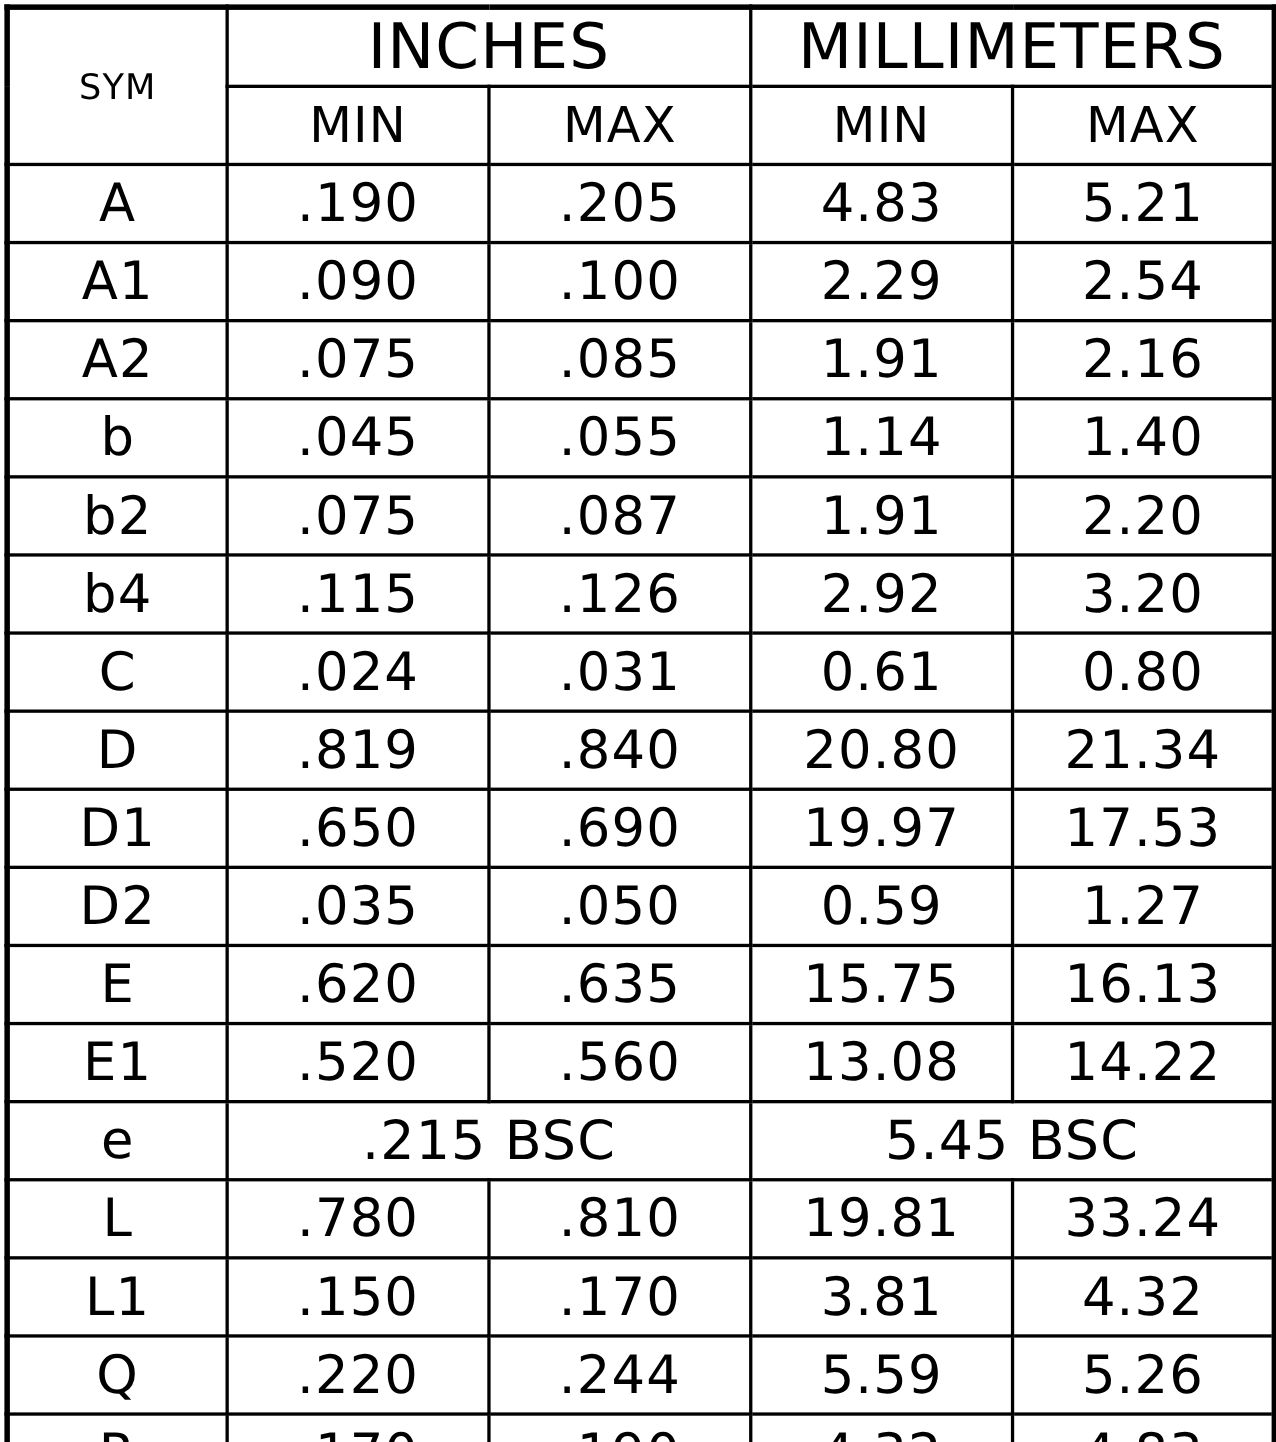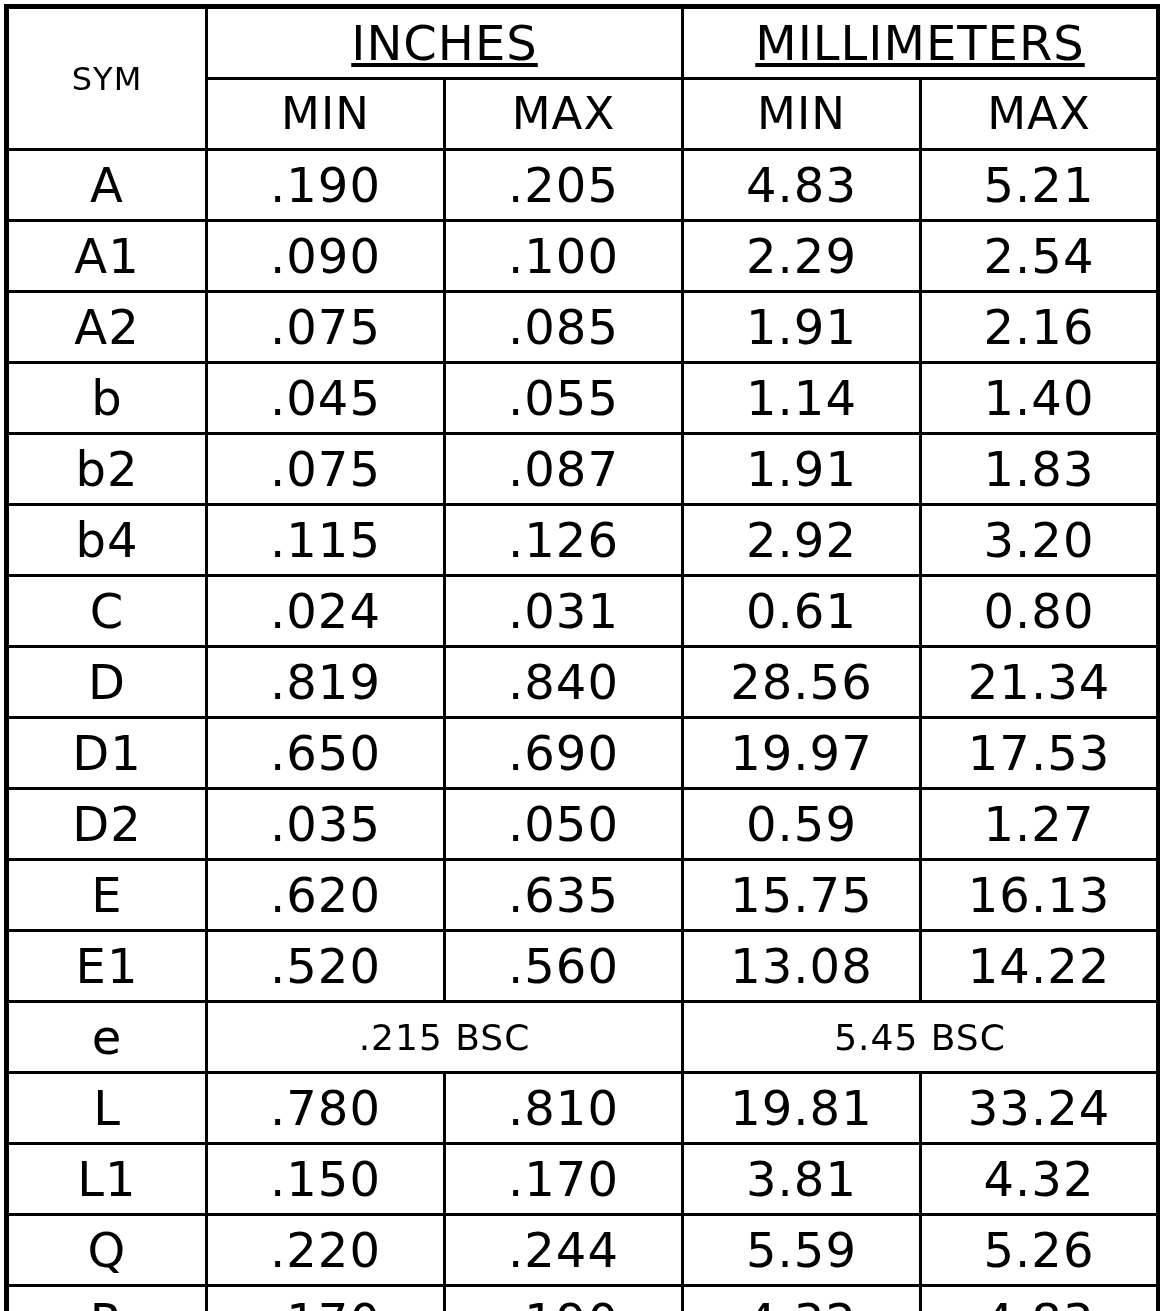"INCHES" .hdr-group { font-size: 48px -> 57px; text-decoration: underline -> none }
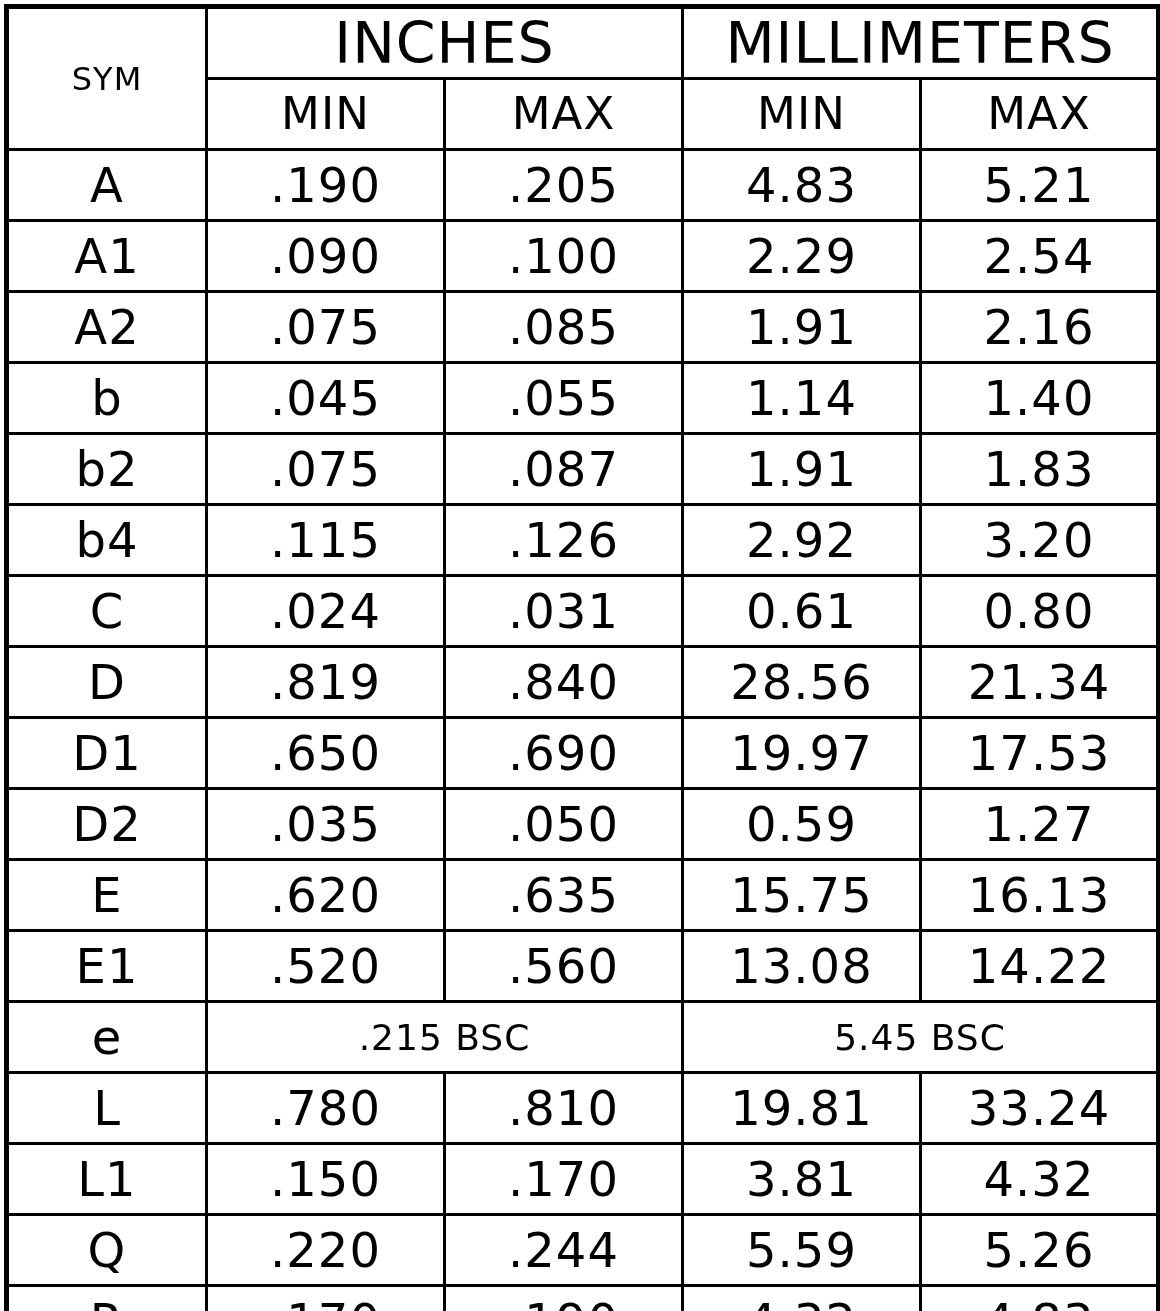"1.83" td.val-cell { text: 1.83 -> 2.20 }
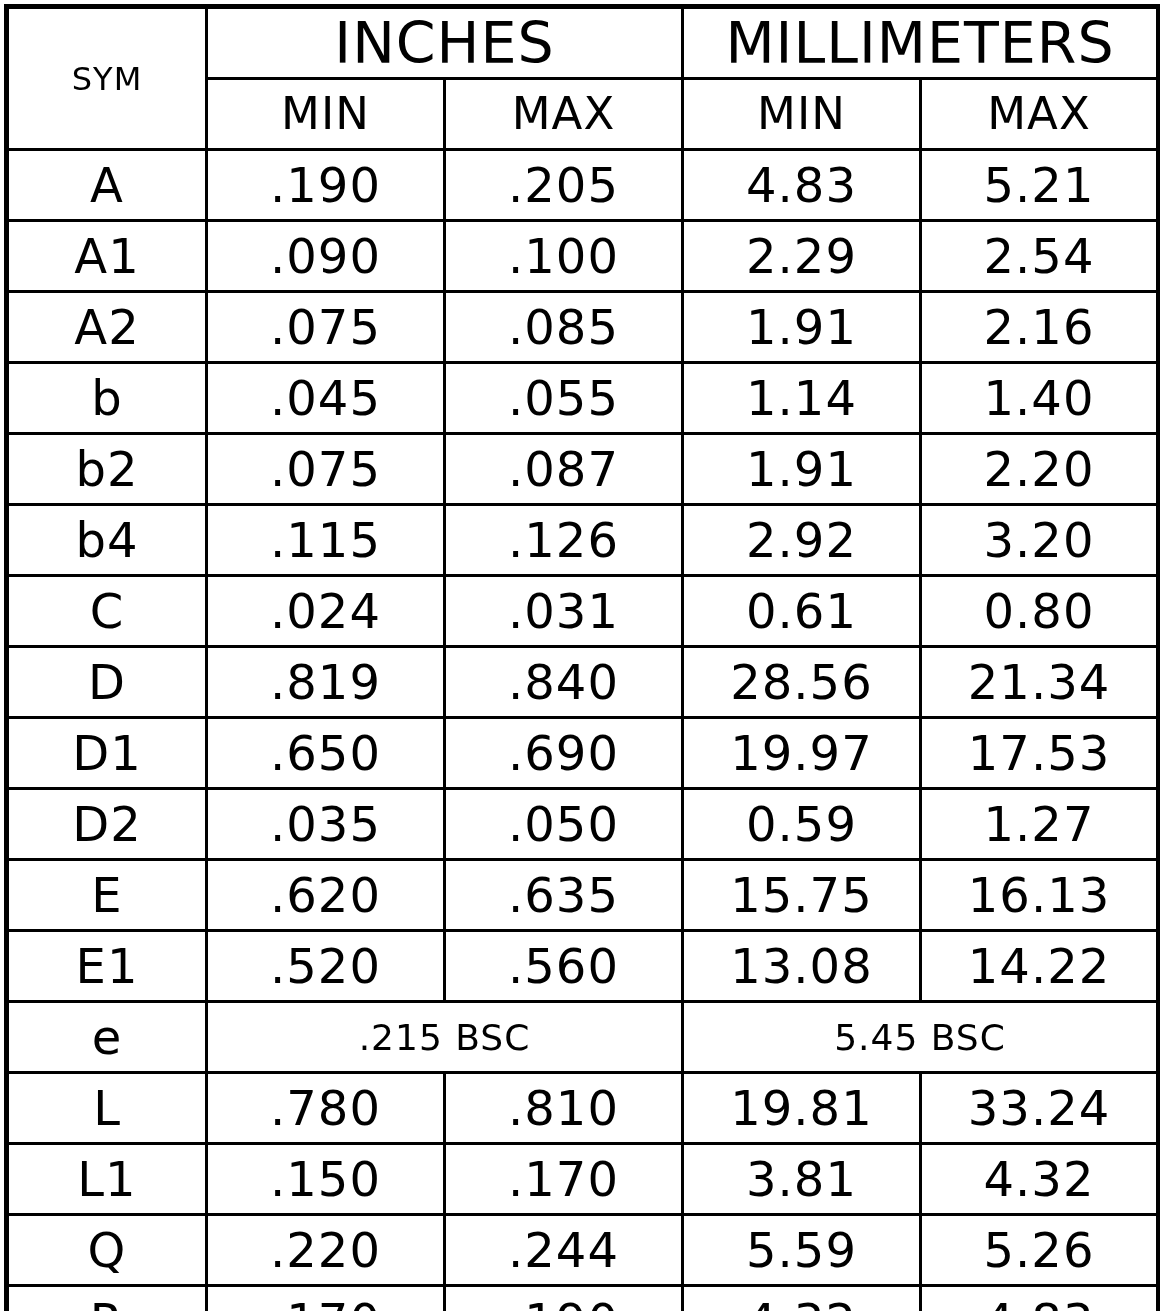"28.56" td.val-cell { text: 28.56 -> 20.80 }
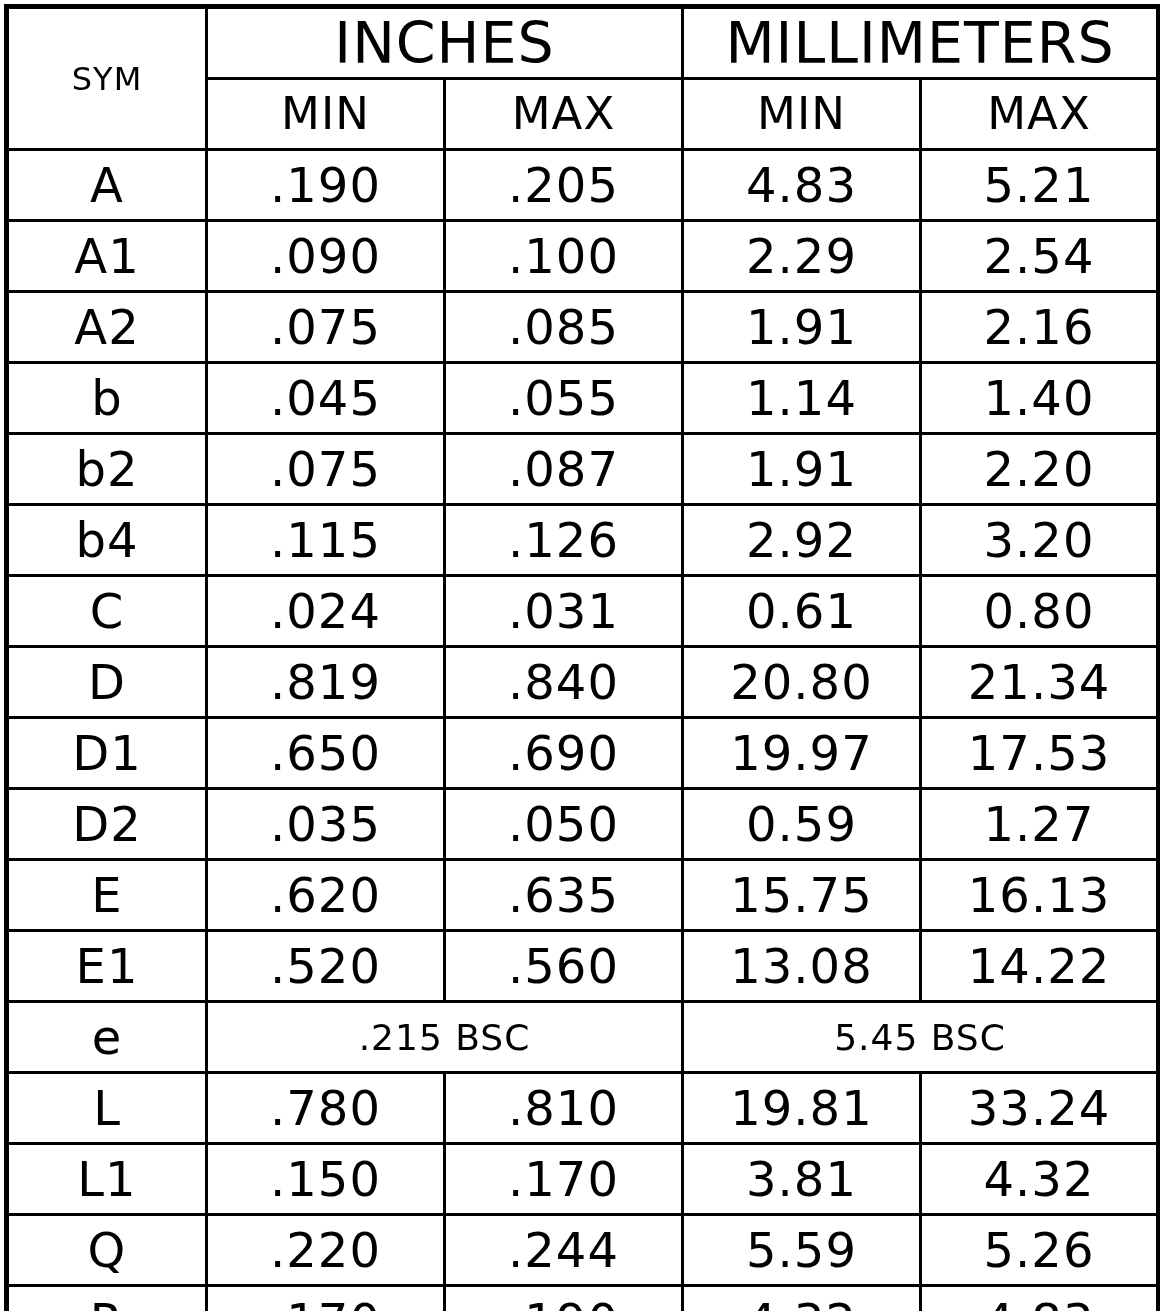".215 BSC" .bsc-cell { font-size: 36px -> 49px }
